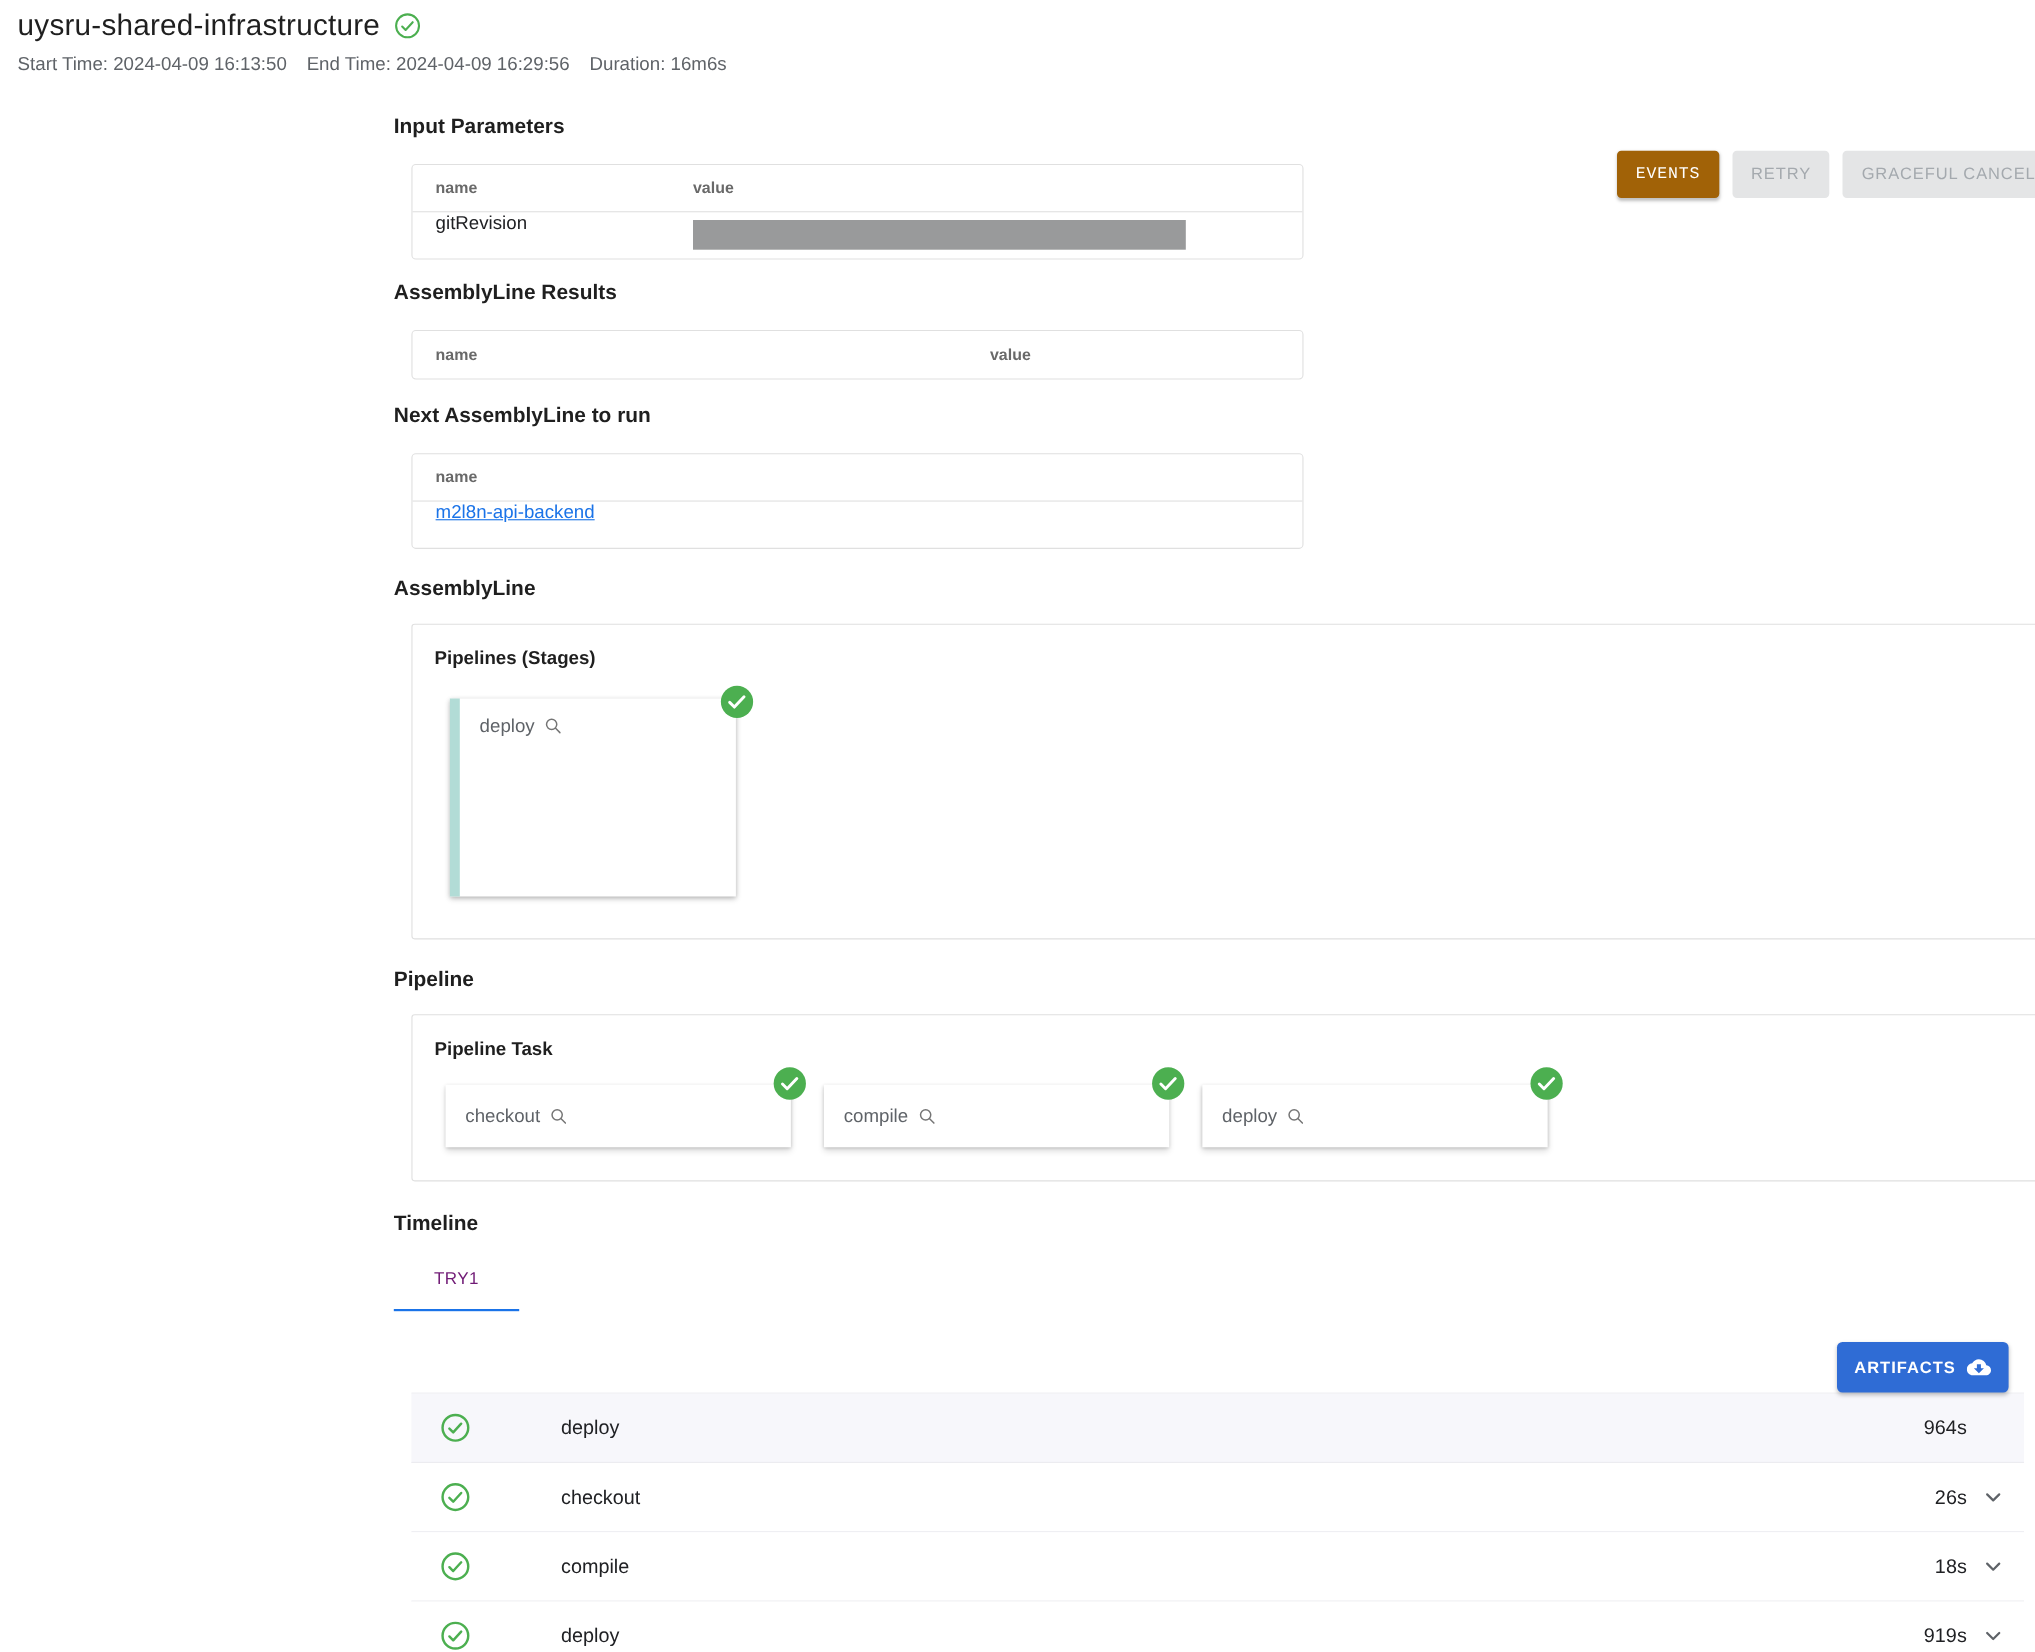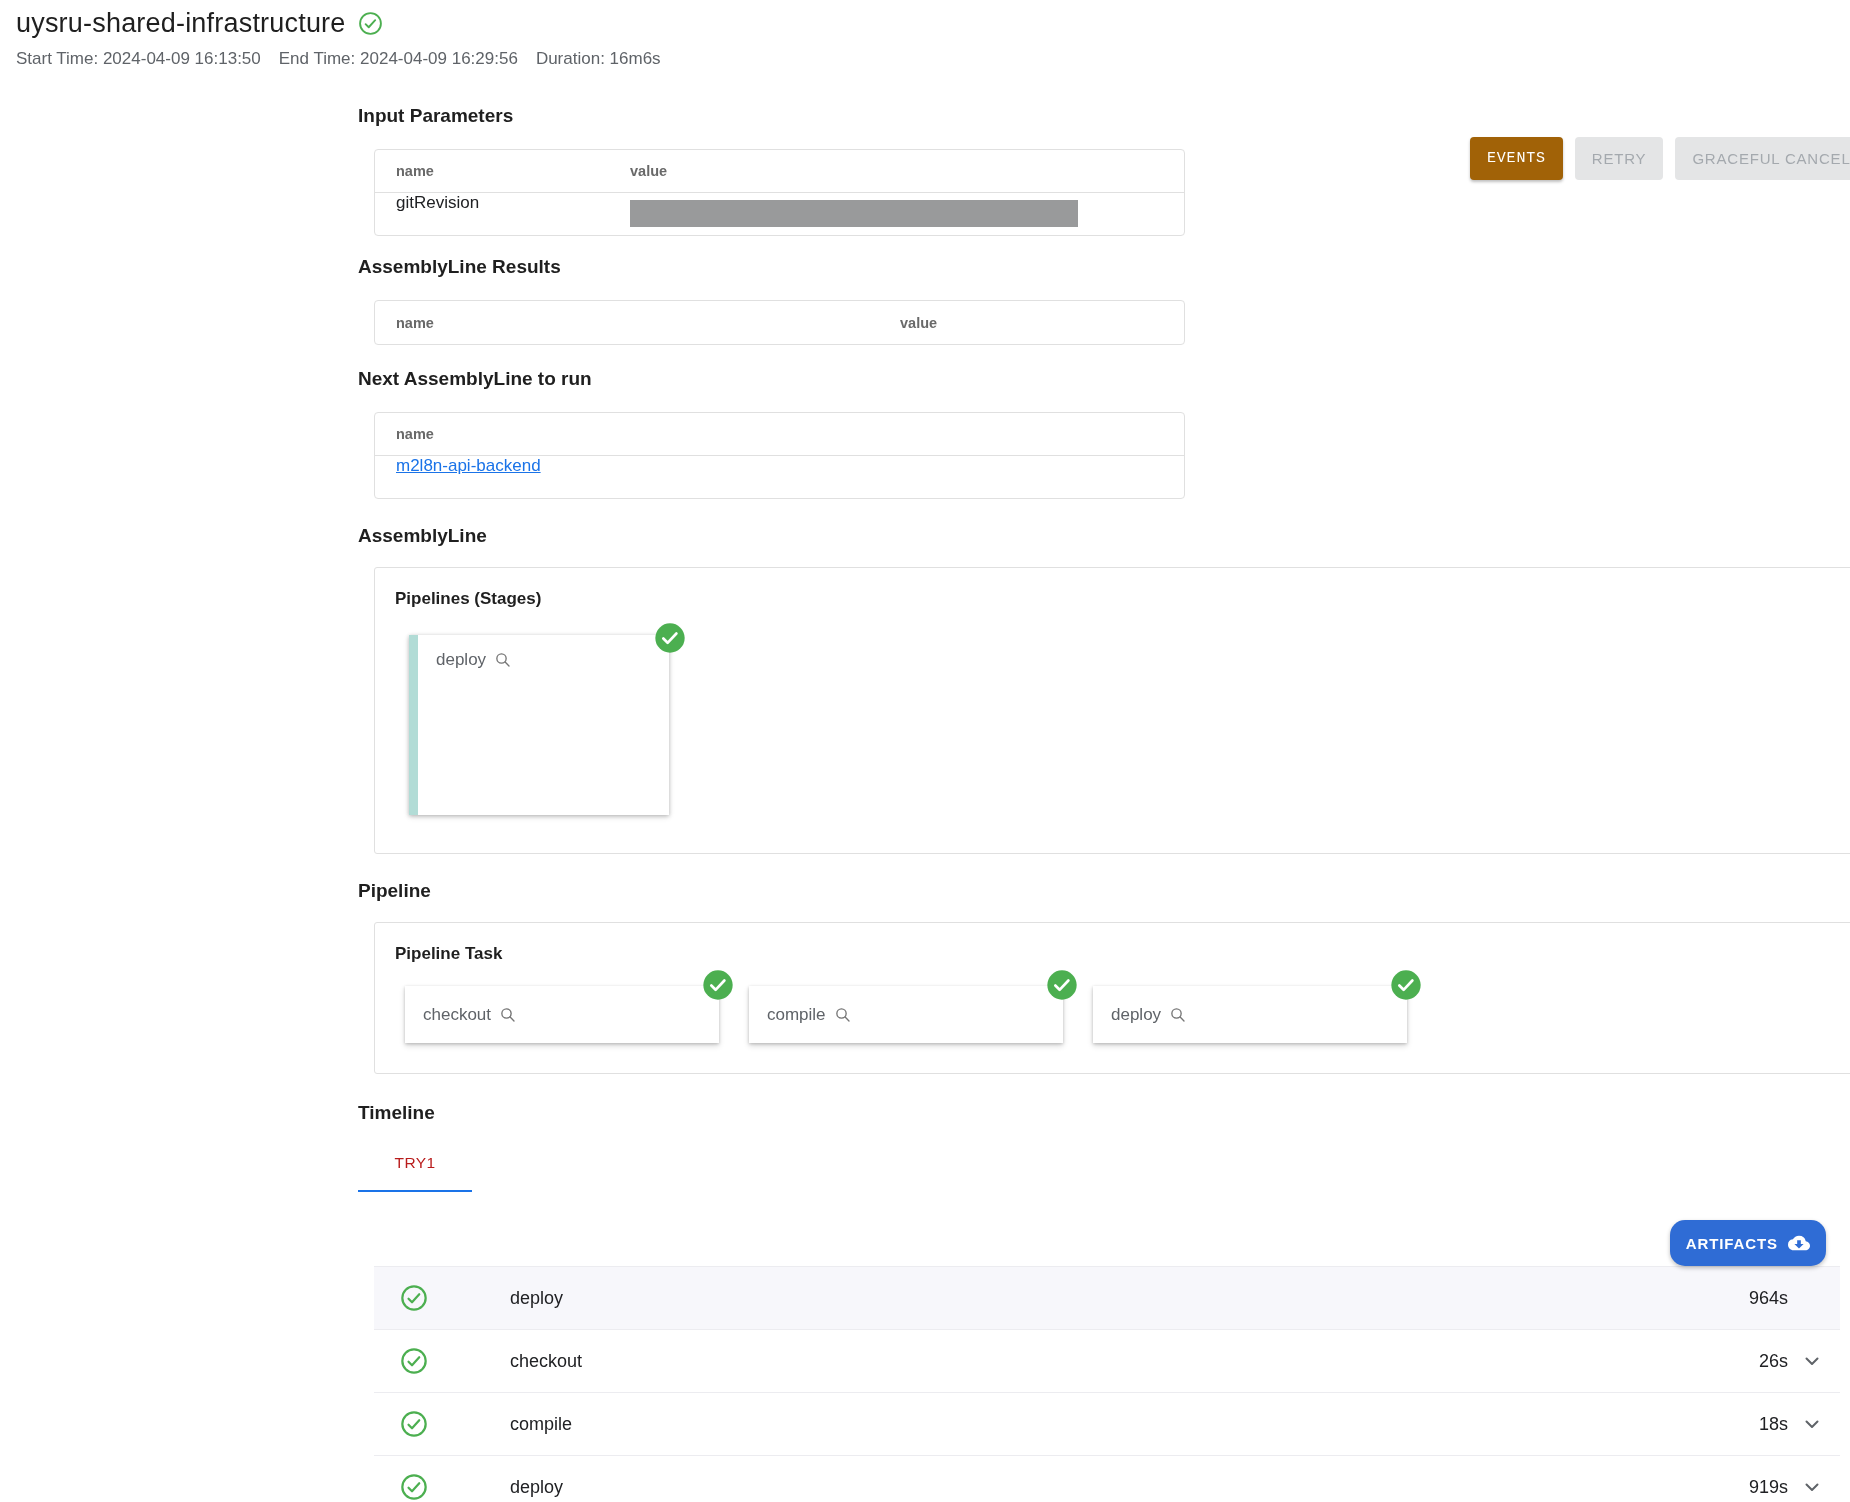"TRY1" .tab { color: #b91c1c -> #701a75 }
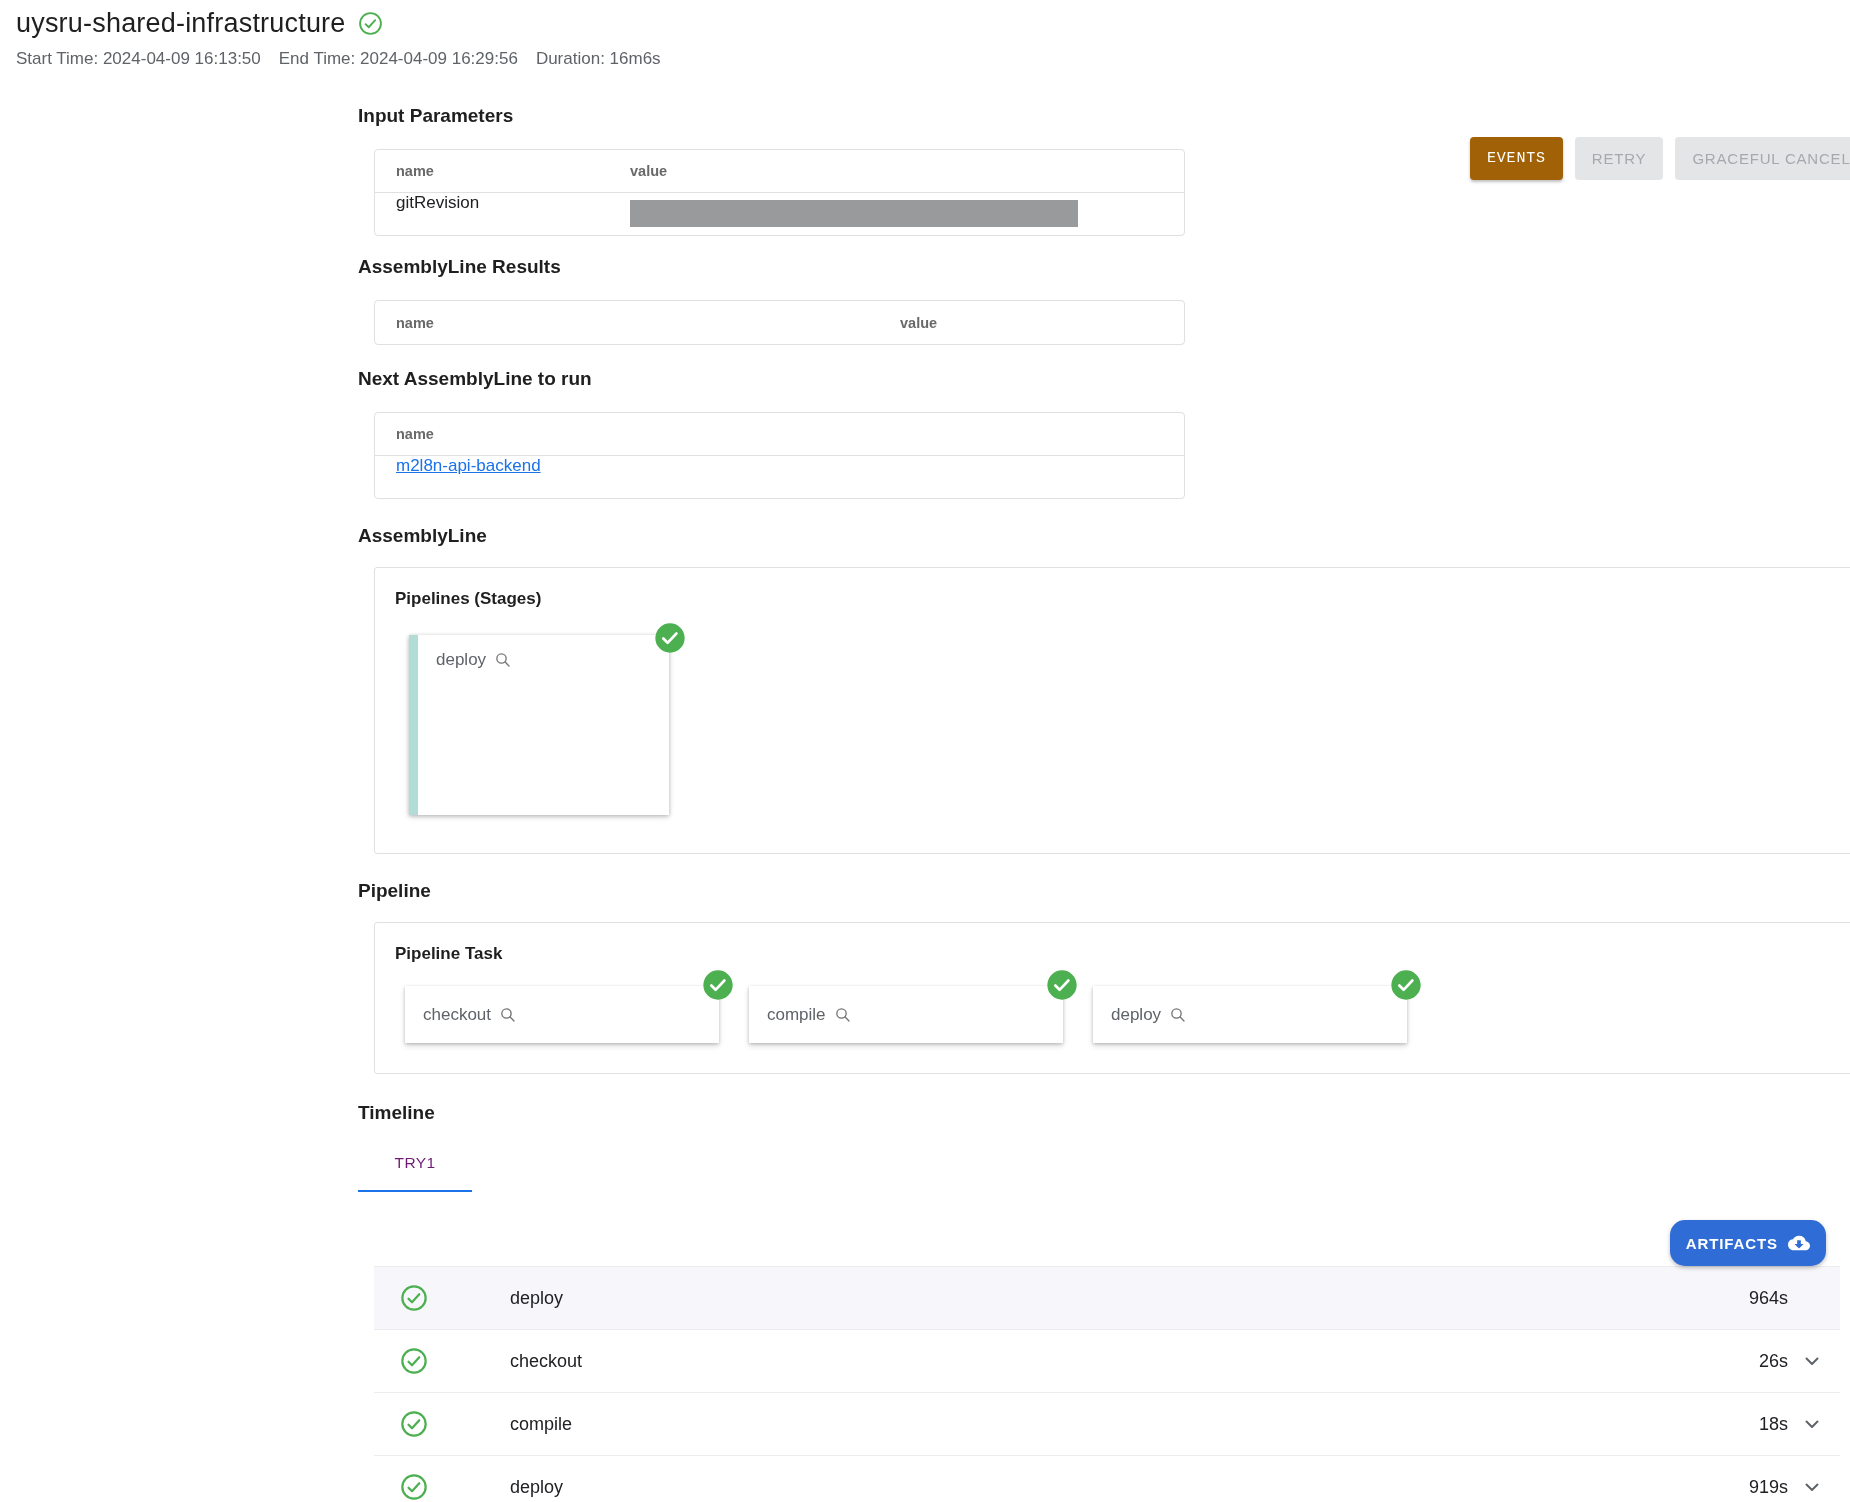"ARTIFACTS" .btn-artifacts { border-radius: 15px -> 5px }
